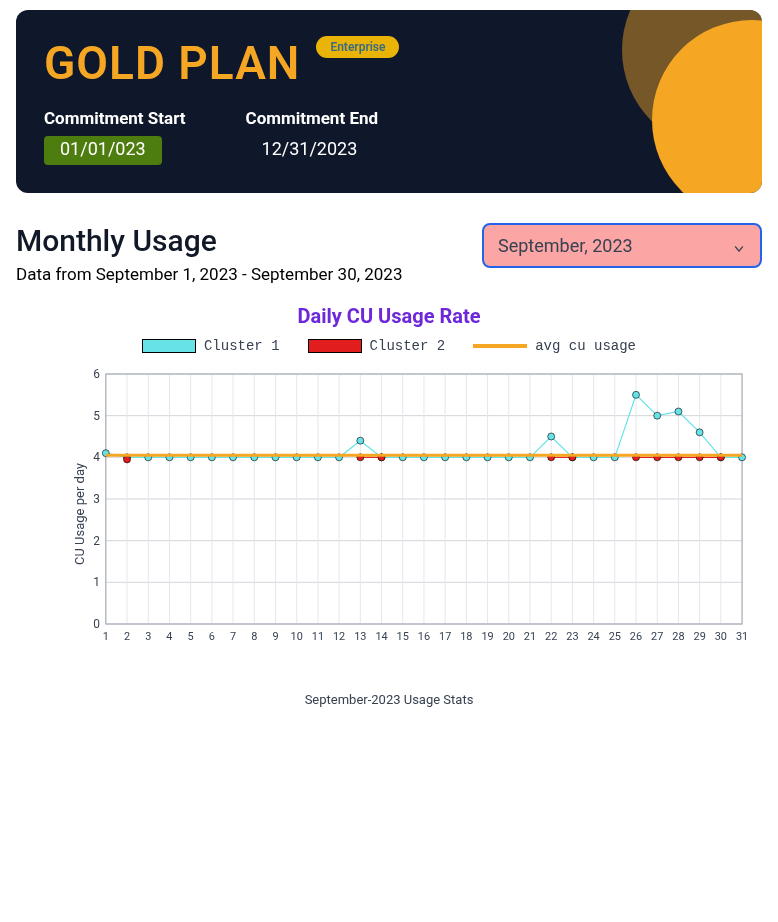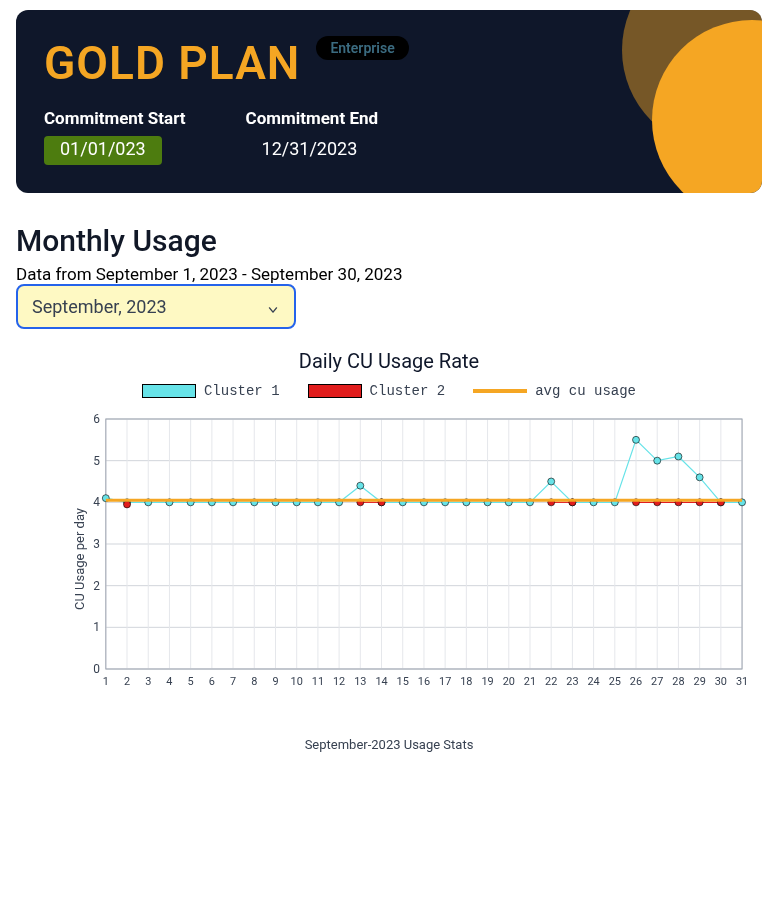"Enterprise" .badge { background: #000000 -> #eab308; font-size: 14px -> 12px }
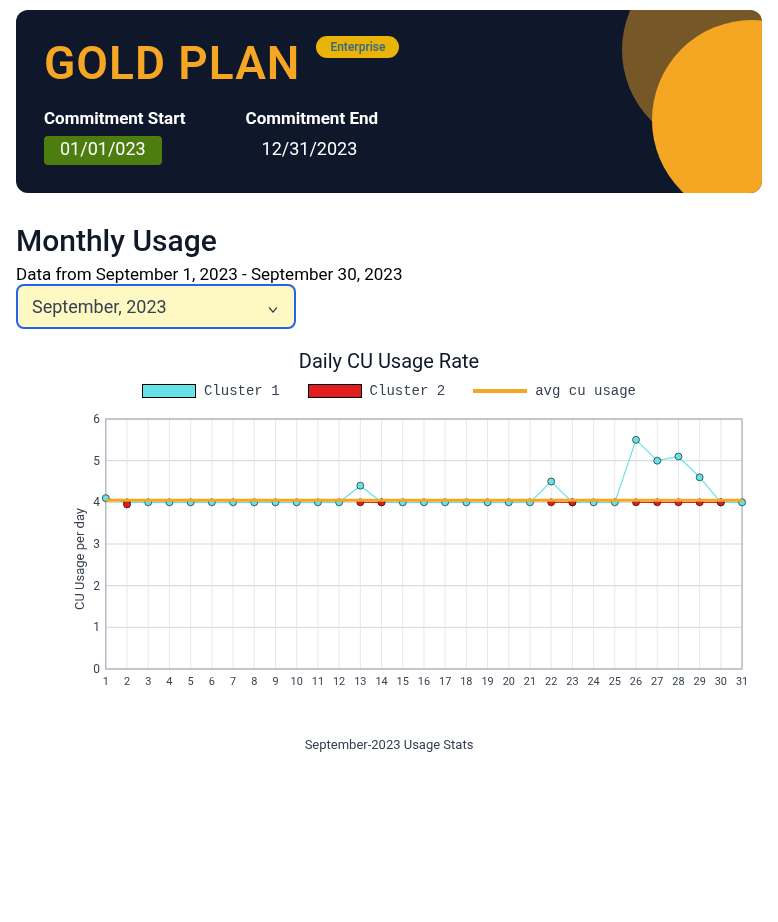"Monthly Usage" .usage-head { flex-direction: column -> none }
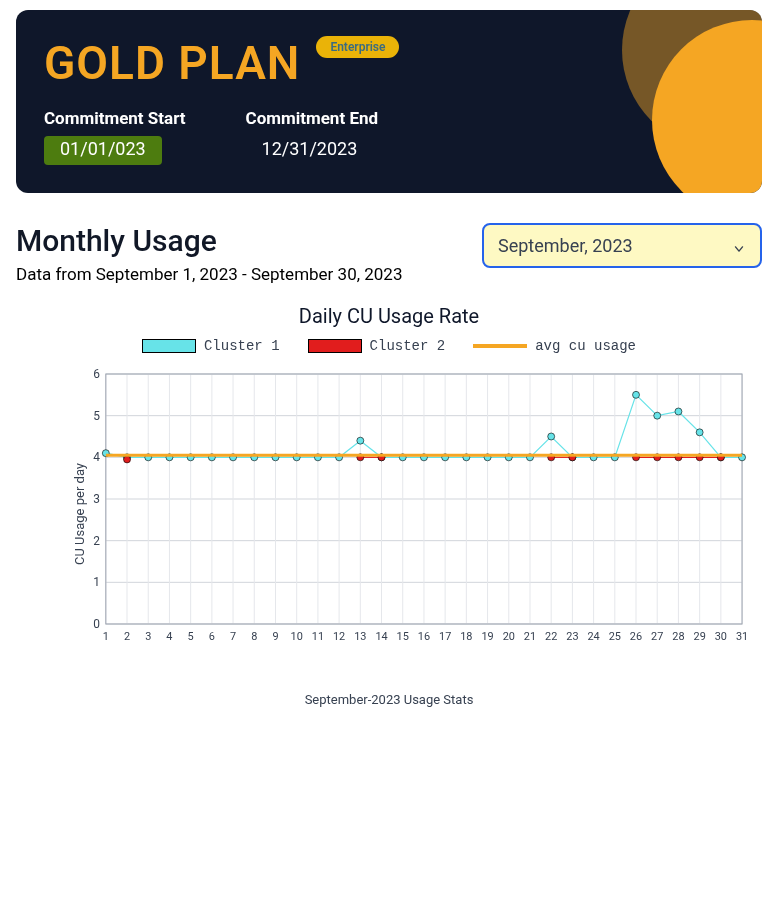"September, 2023" .month-select { background: #fef9c3 -> #fca5a5 }
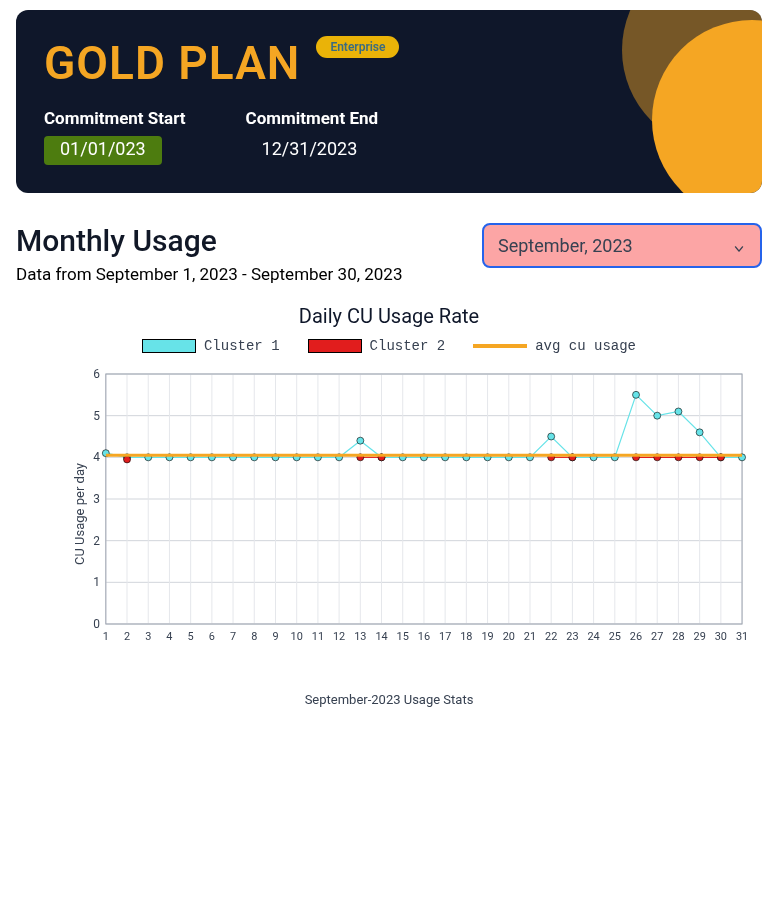"Daily CU Usage Rate" .chart-title { color: #0f172a -> #6d28d9; font-weight: 400 -> 700 }
